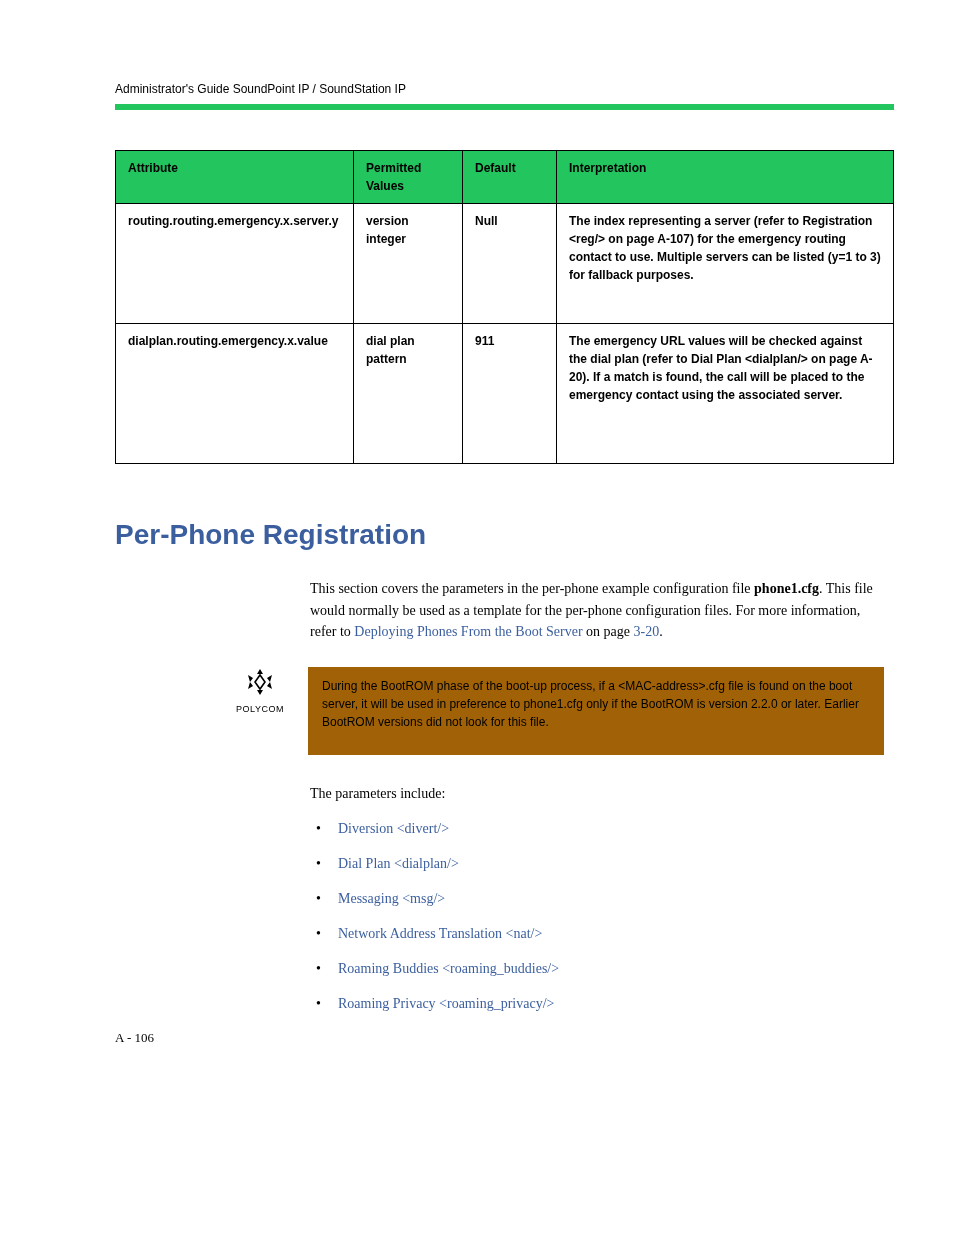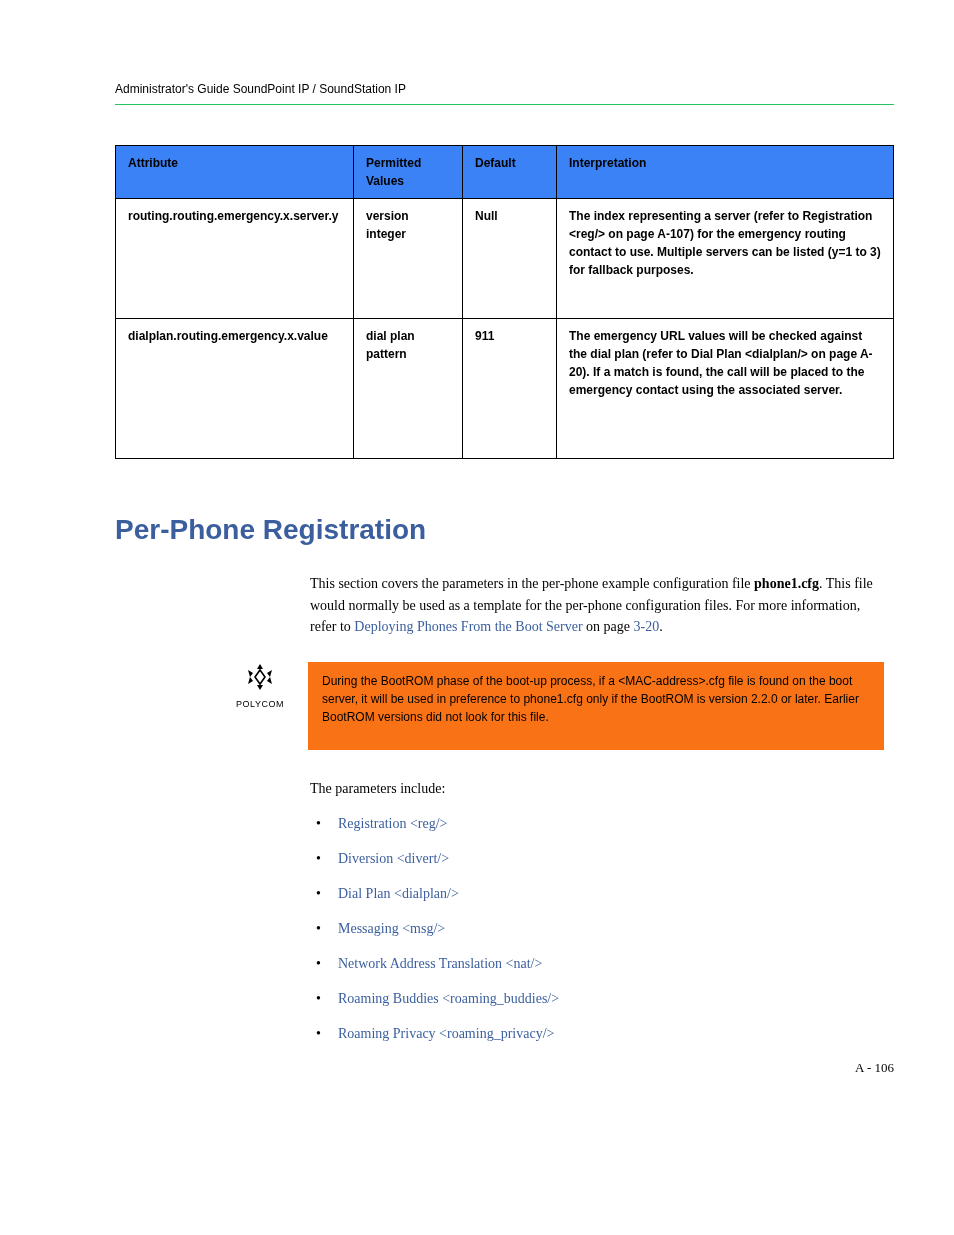"Administrator's Guide SoundPoint IP /" .header-line { border-bottom: 1px solid #22c55e -> 6px solid #22c55e }
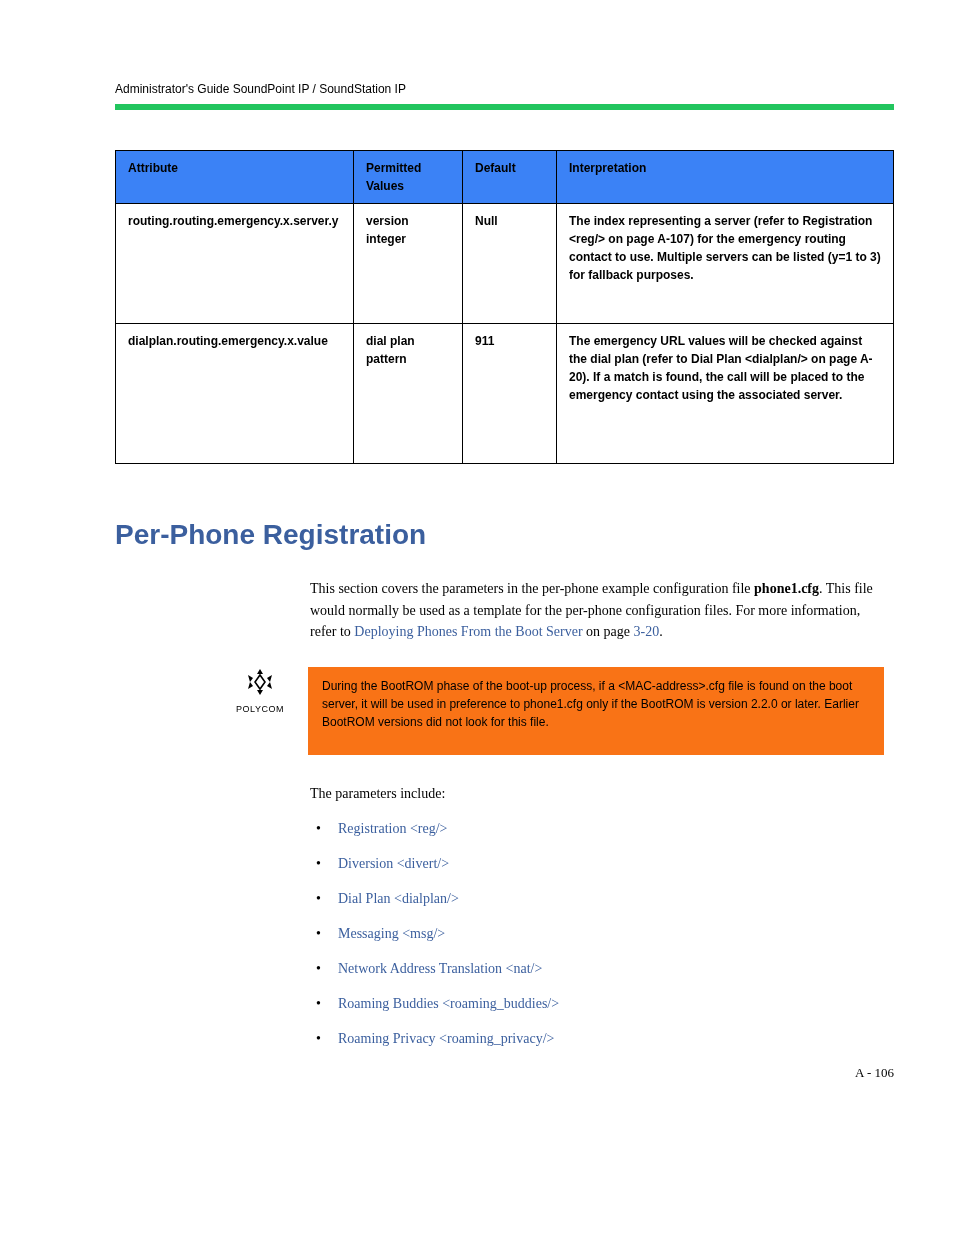"Attribute" th { background: #3b82f6 -> #22c55e }
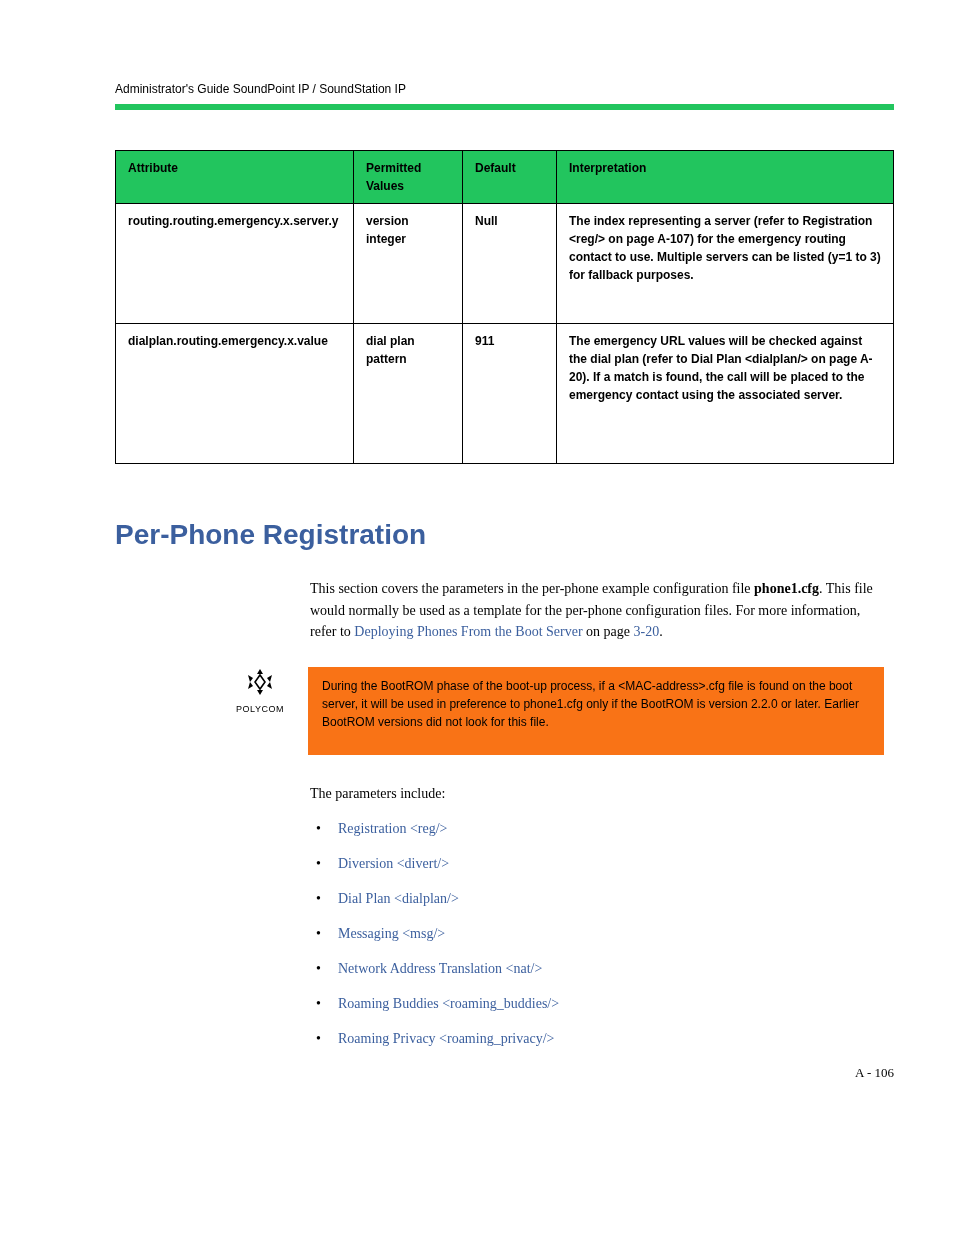"During the BootROM phase of" .note-box { background: #f97316 -> #a16207 }
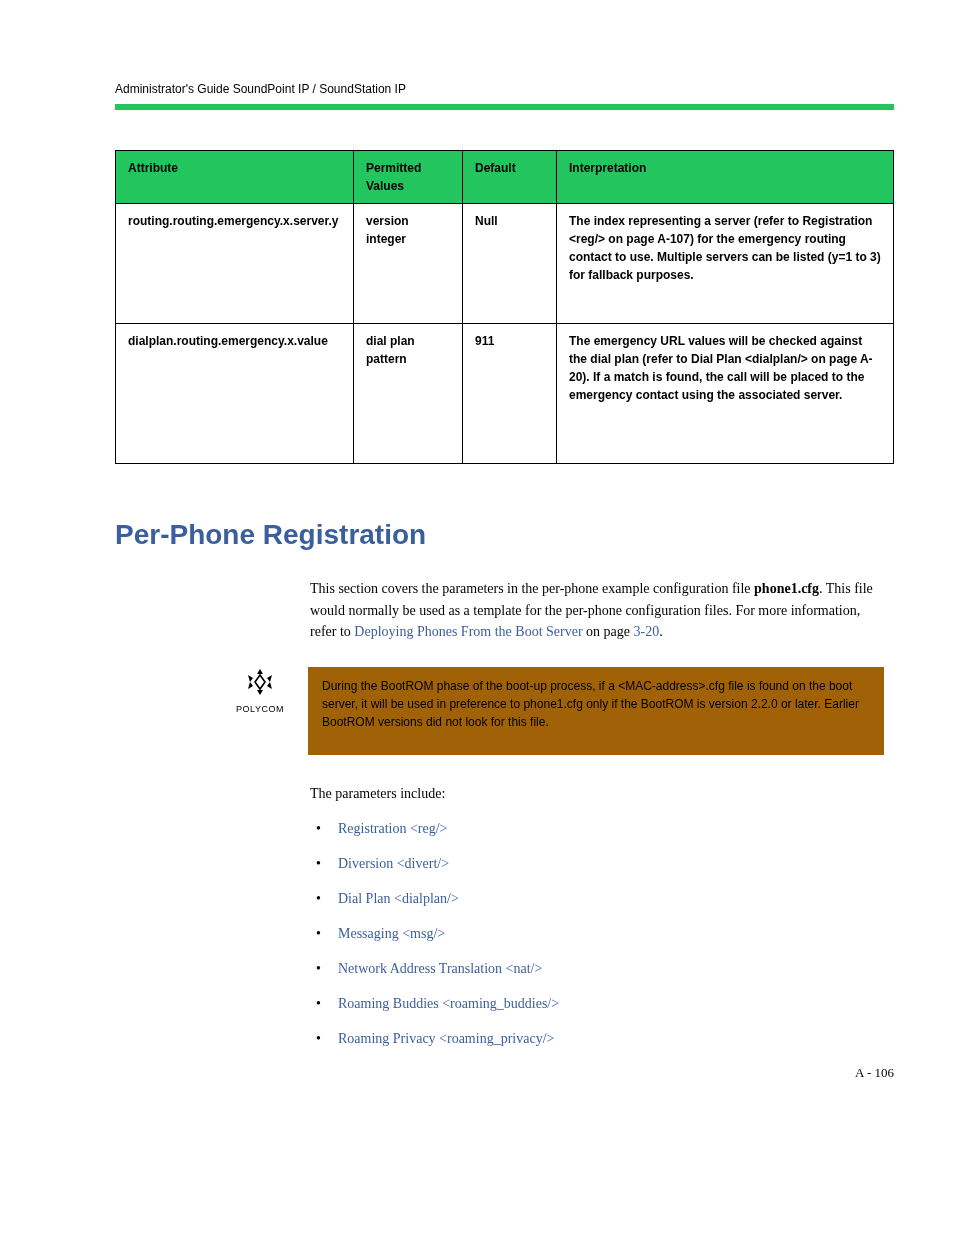"Registration <reg/>" li { html: <li><a>Registration &lt;reg/&gt;</a></li> -> none }
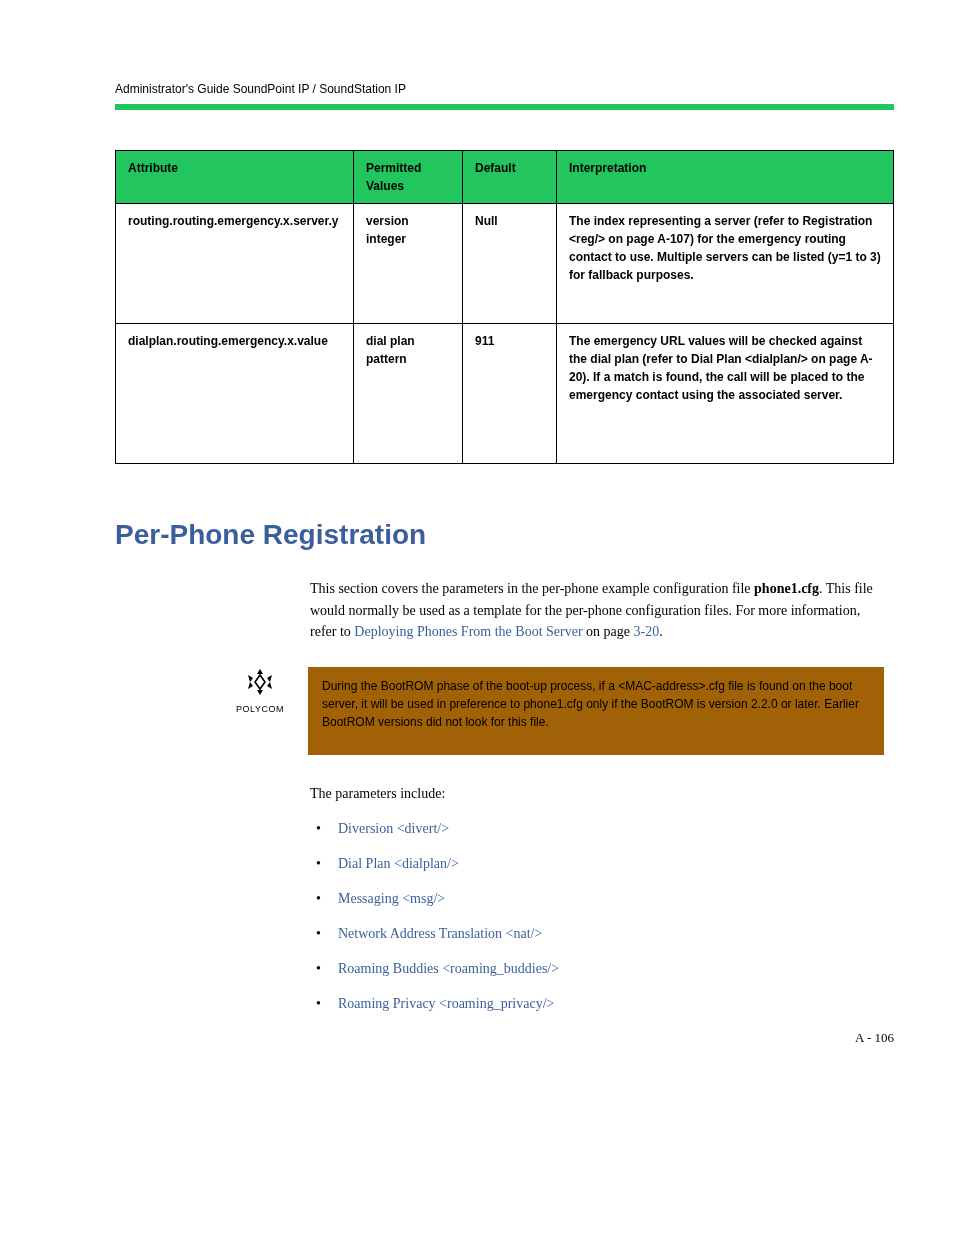"A - 106" .footer { text-align: right -> none }
